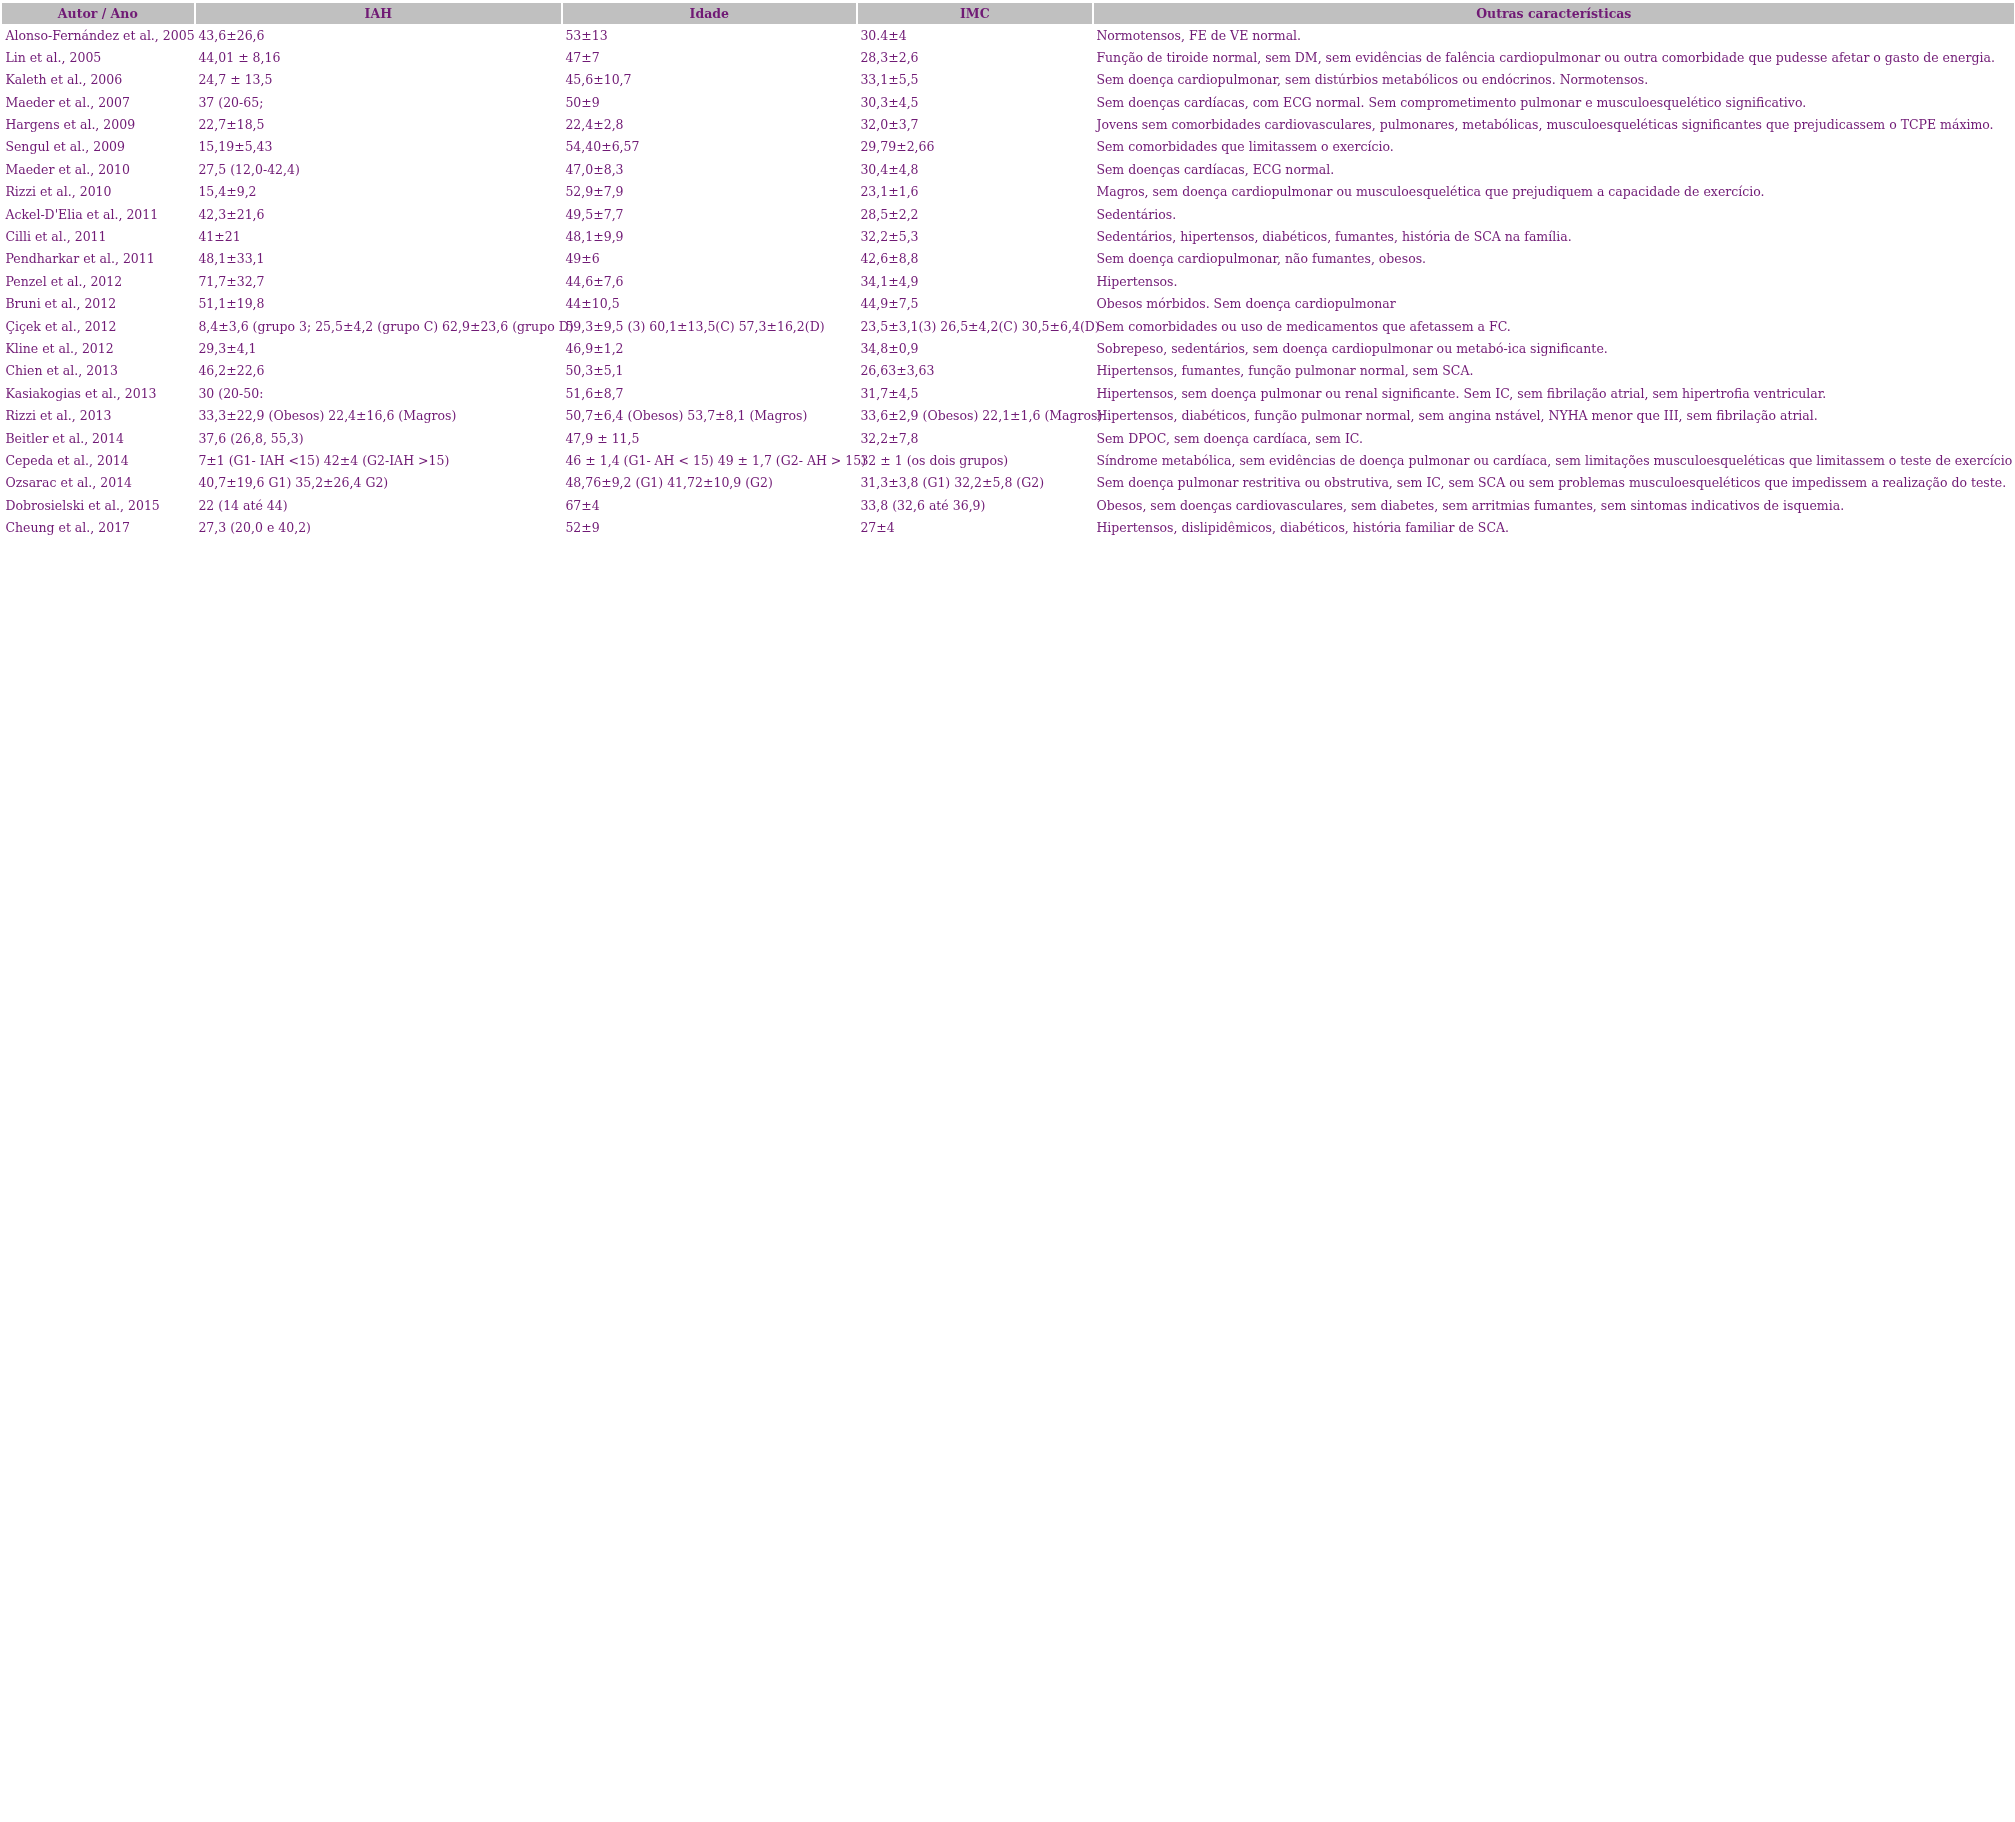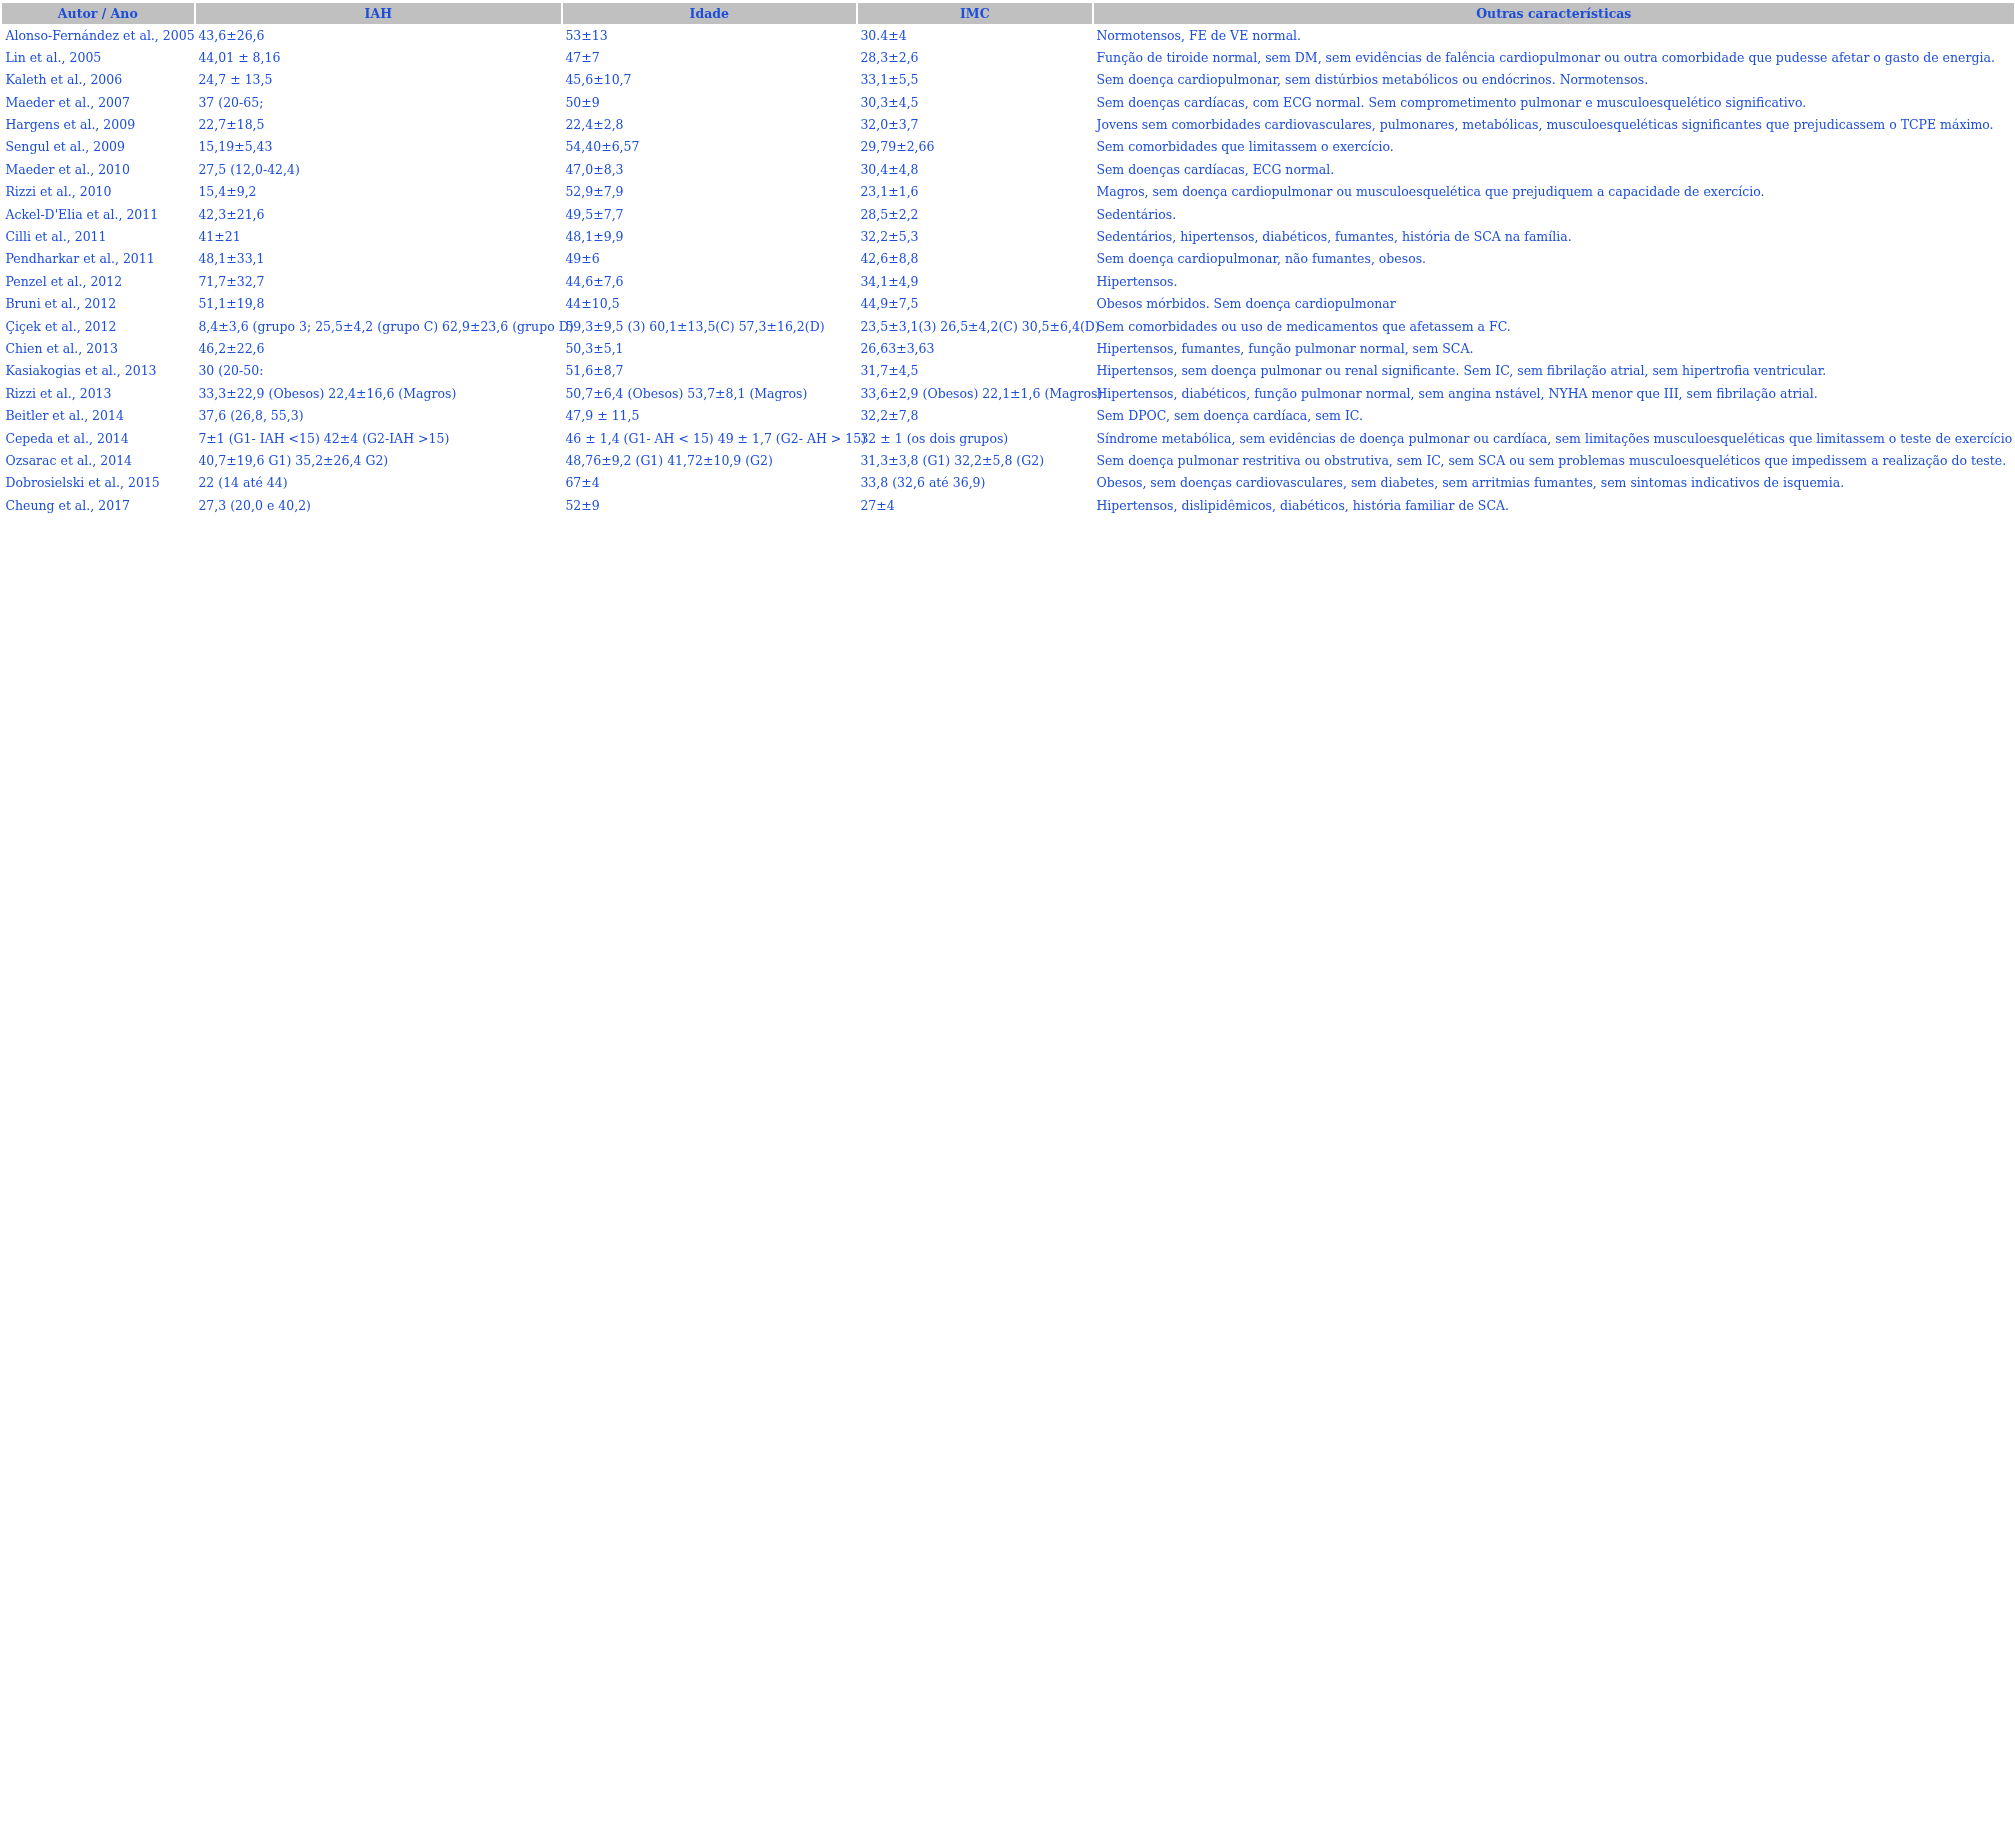"Autor / Ano" #canvas { color: #1d4ed8 -> #701a75 }
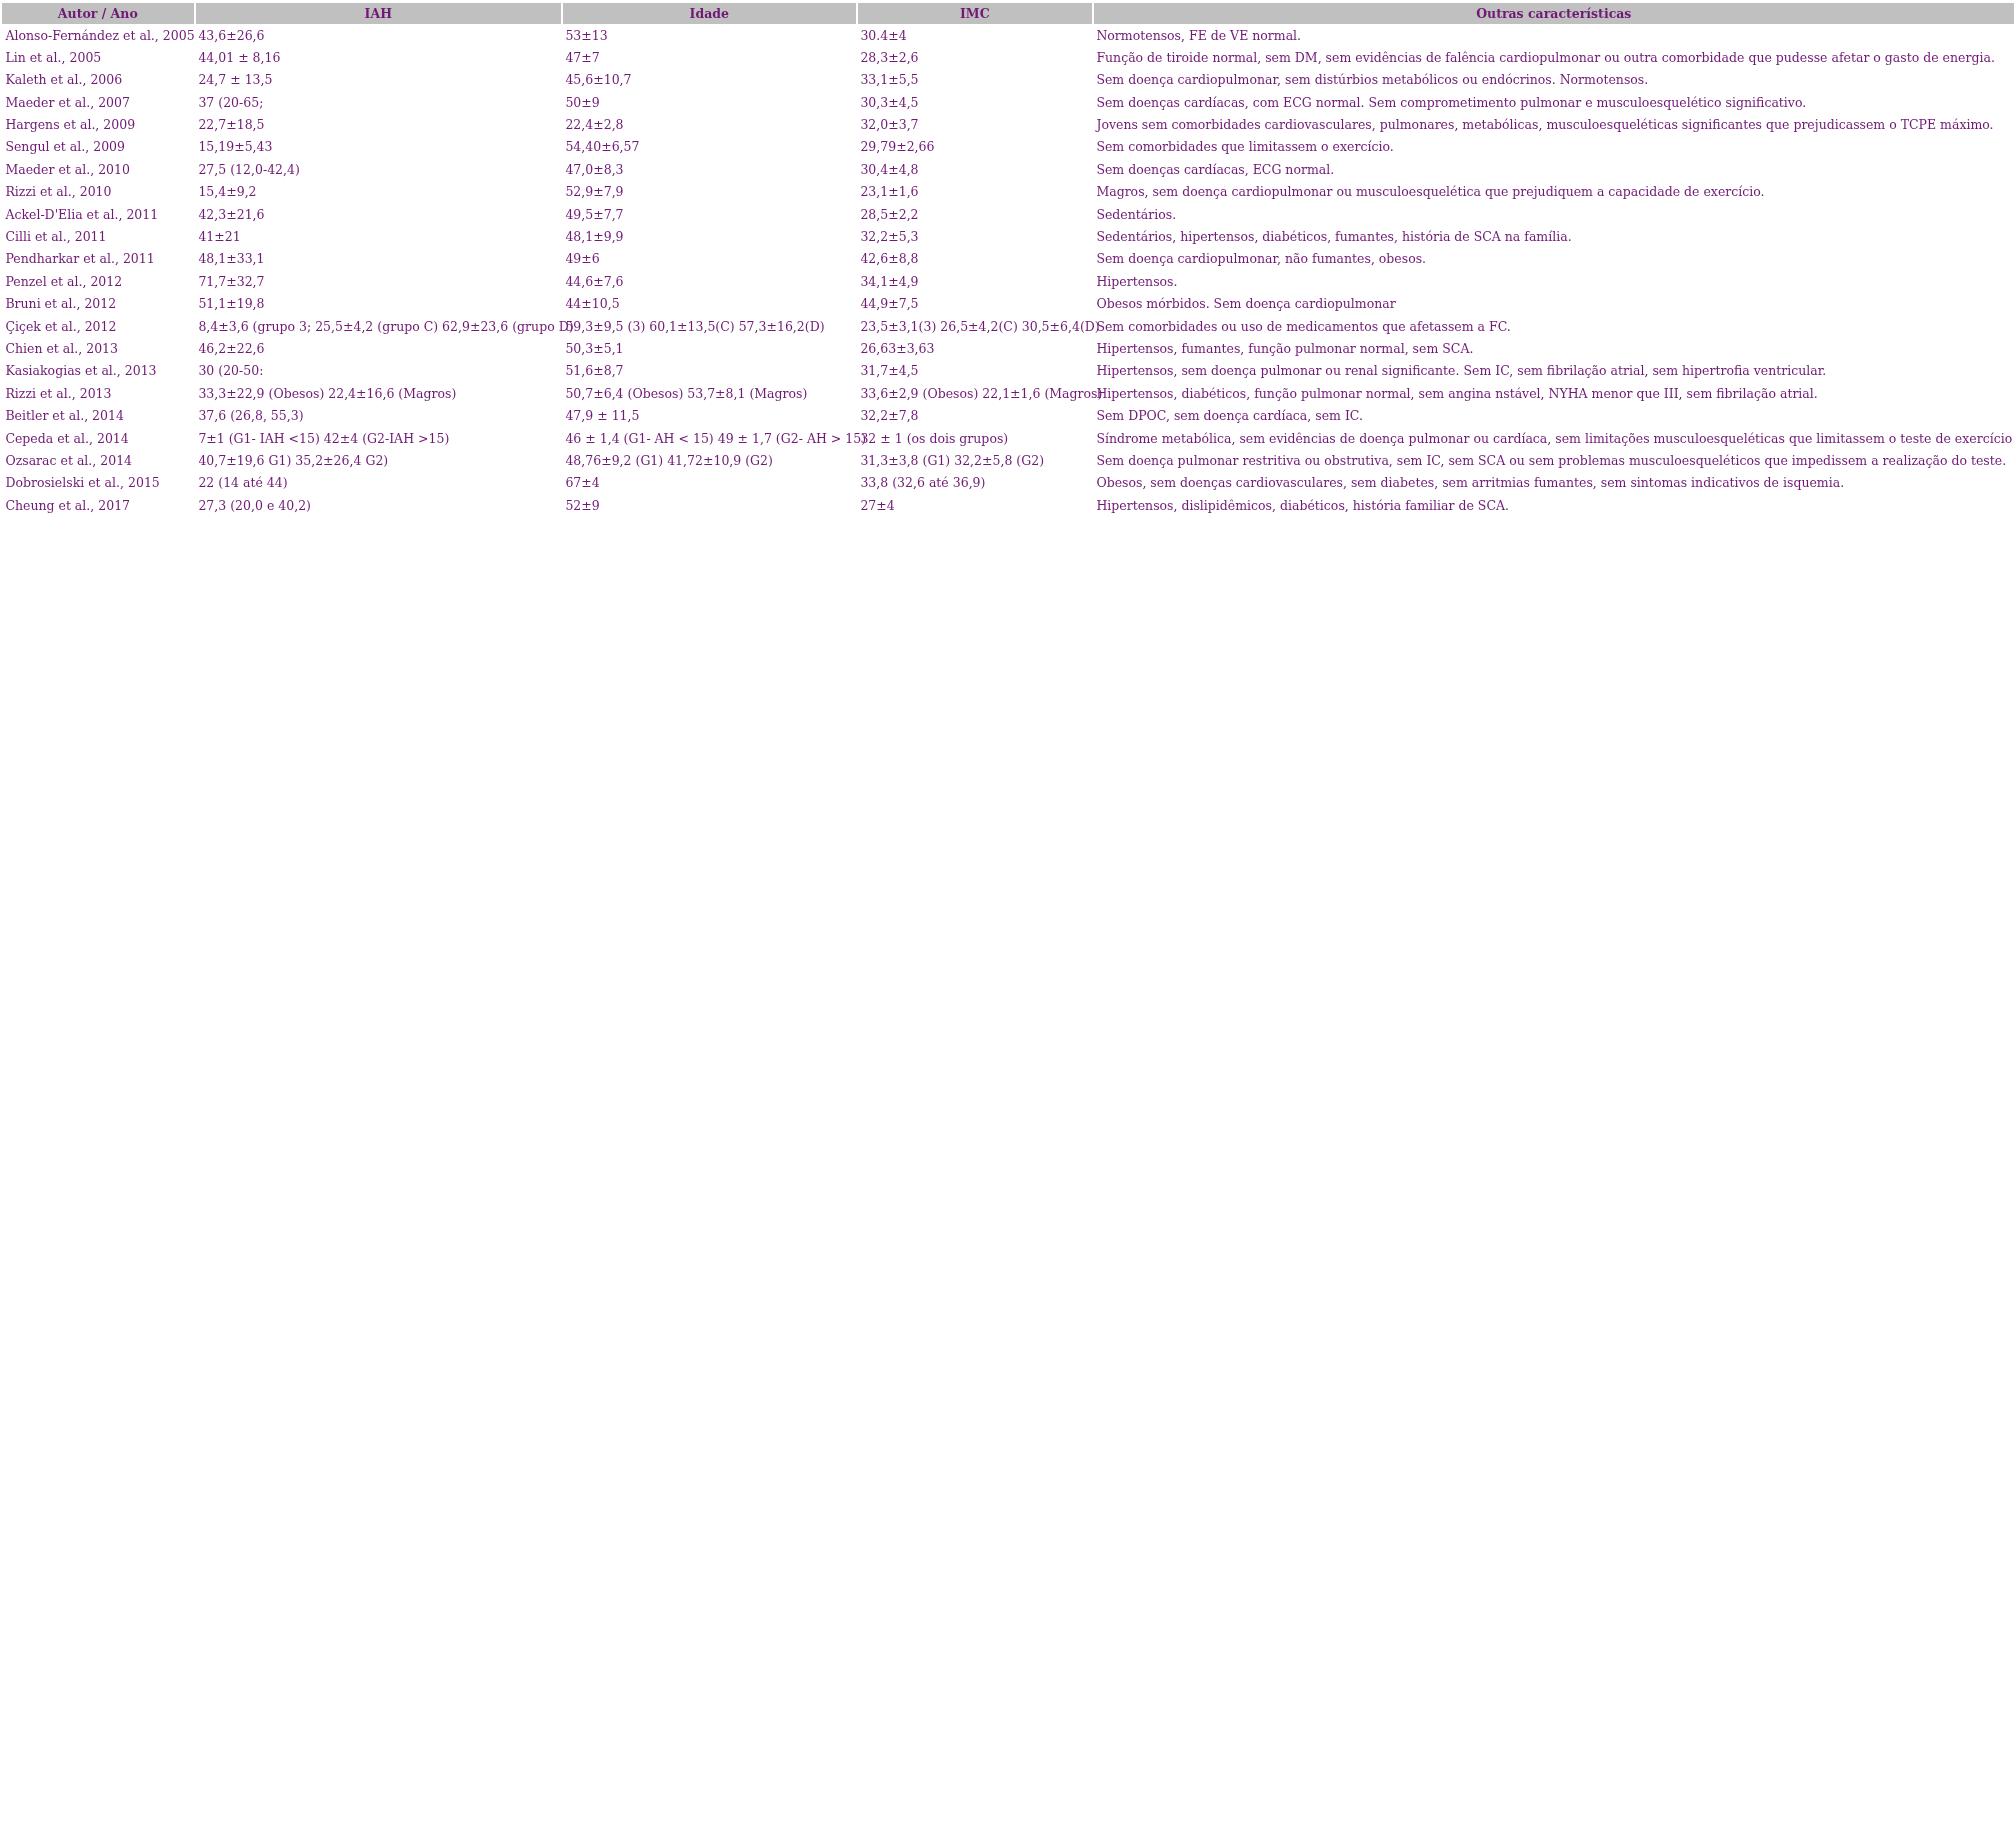"Kline et al., 2012" tr { html: none -> <tr> <td>Kline et al., 2012</td> <td>29,3±4,1</td> <td>46,9±1,2</td> <td>34,8±0,9</td> <td>Sobrepeso, sedentários, sem doença cardiopulmonar ou metabó-ica significante.</td> </tr> }
